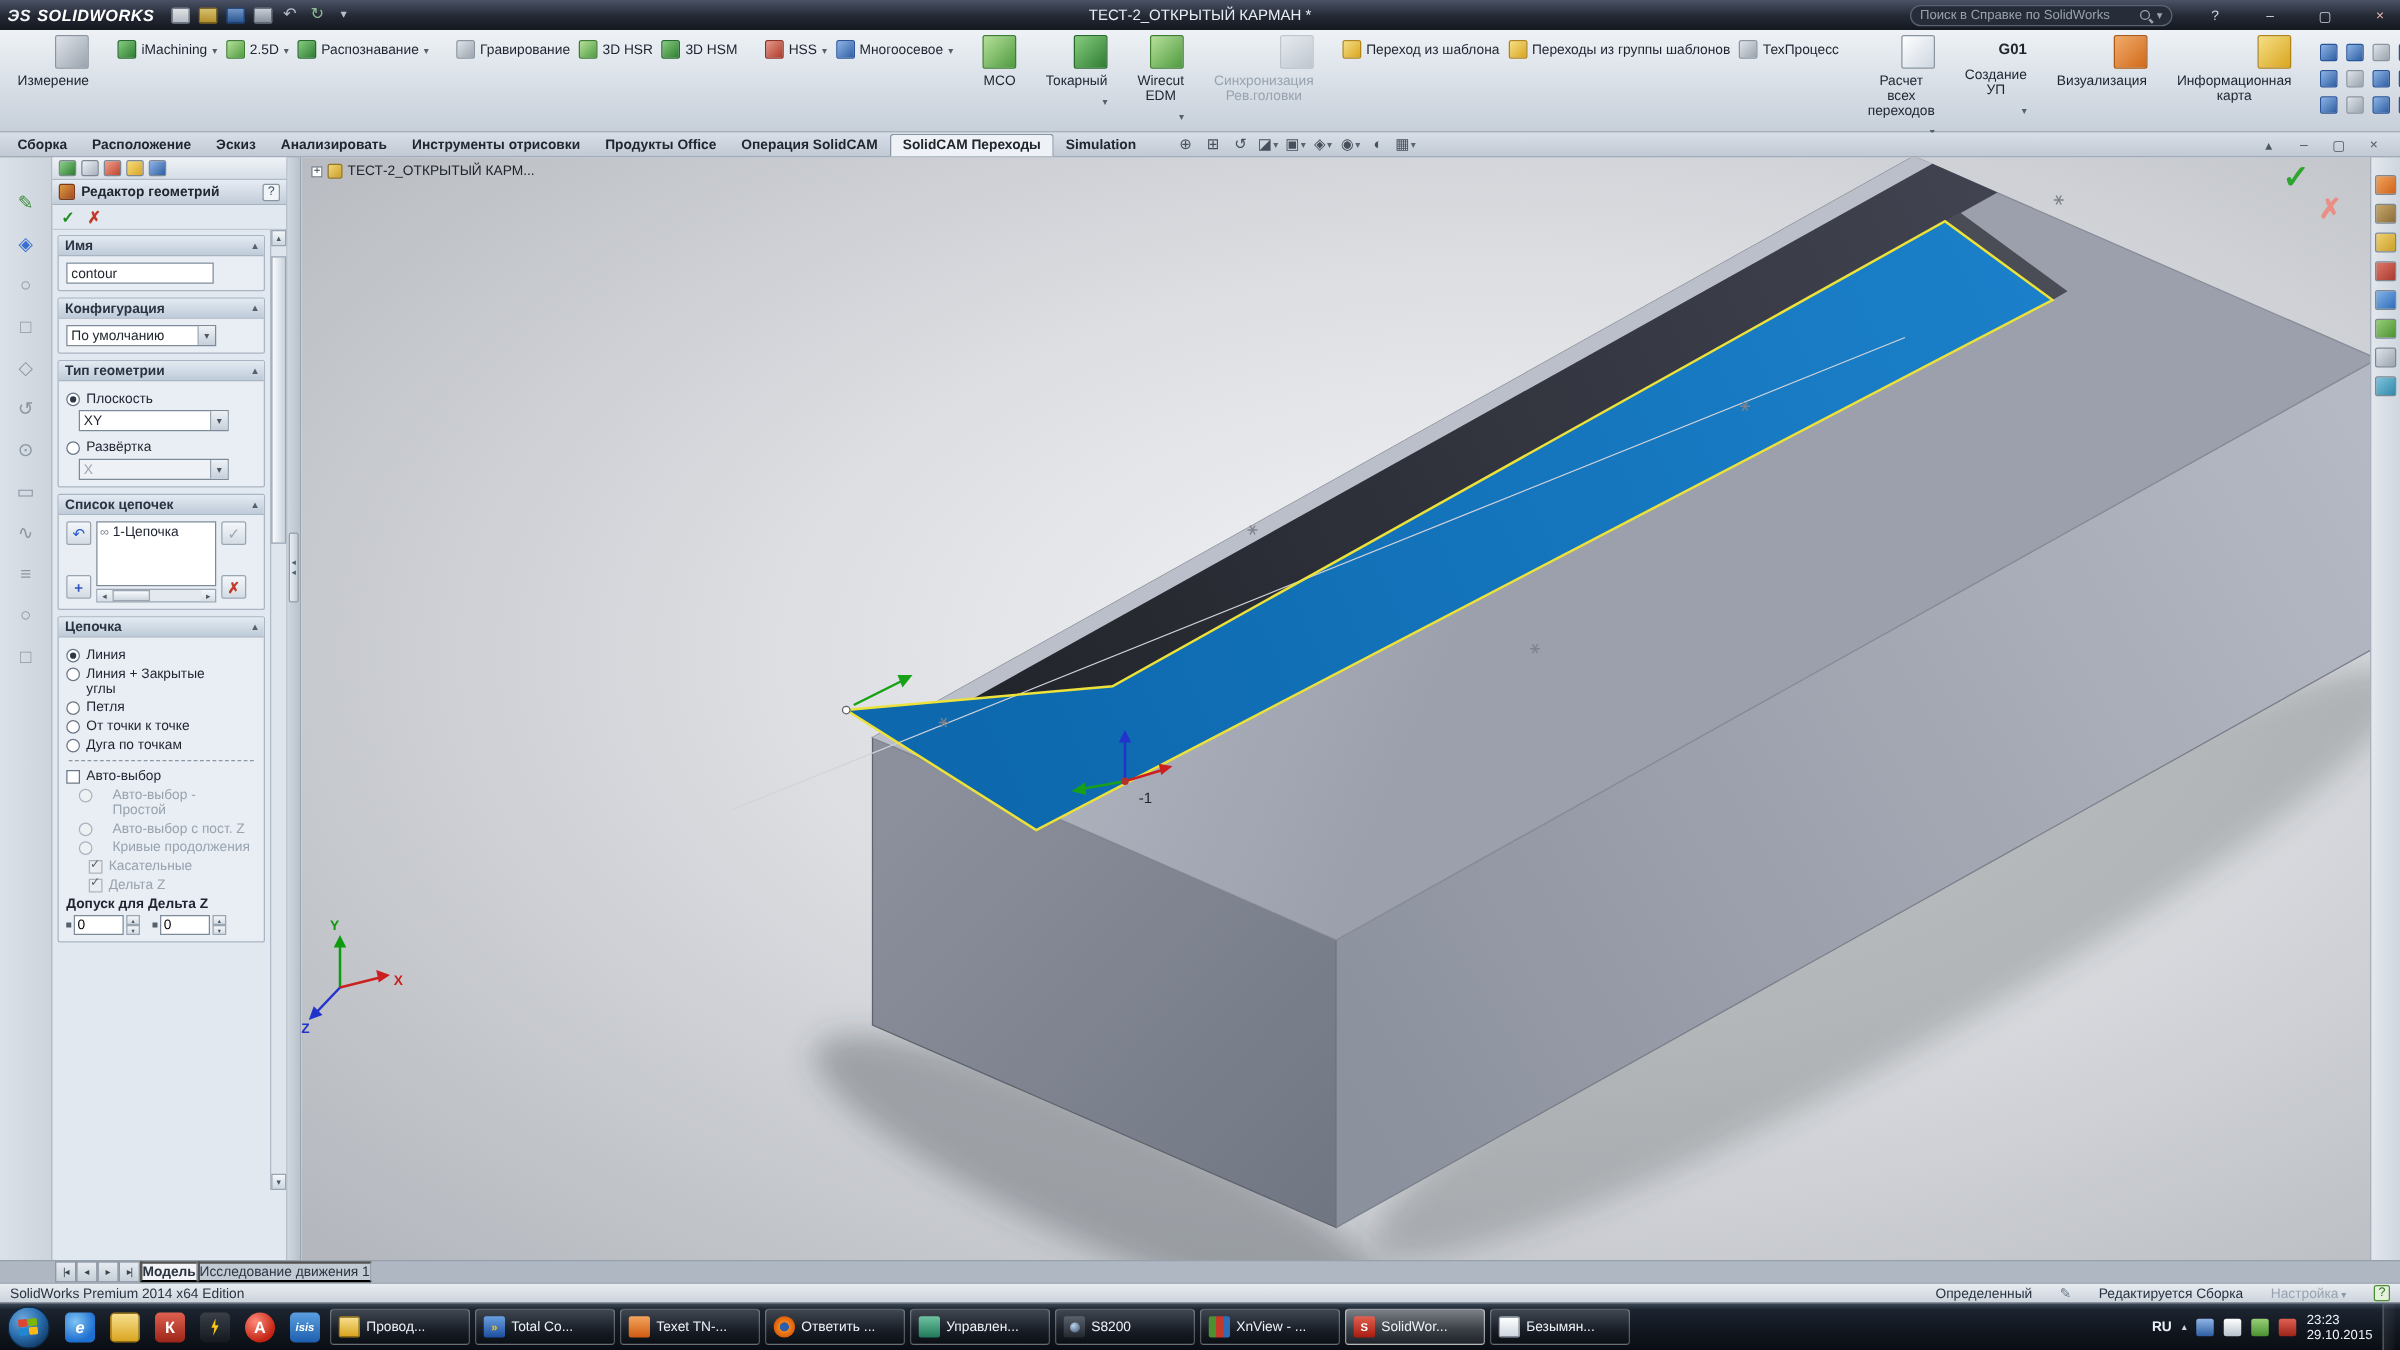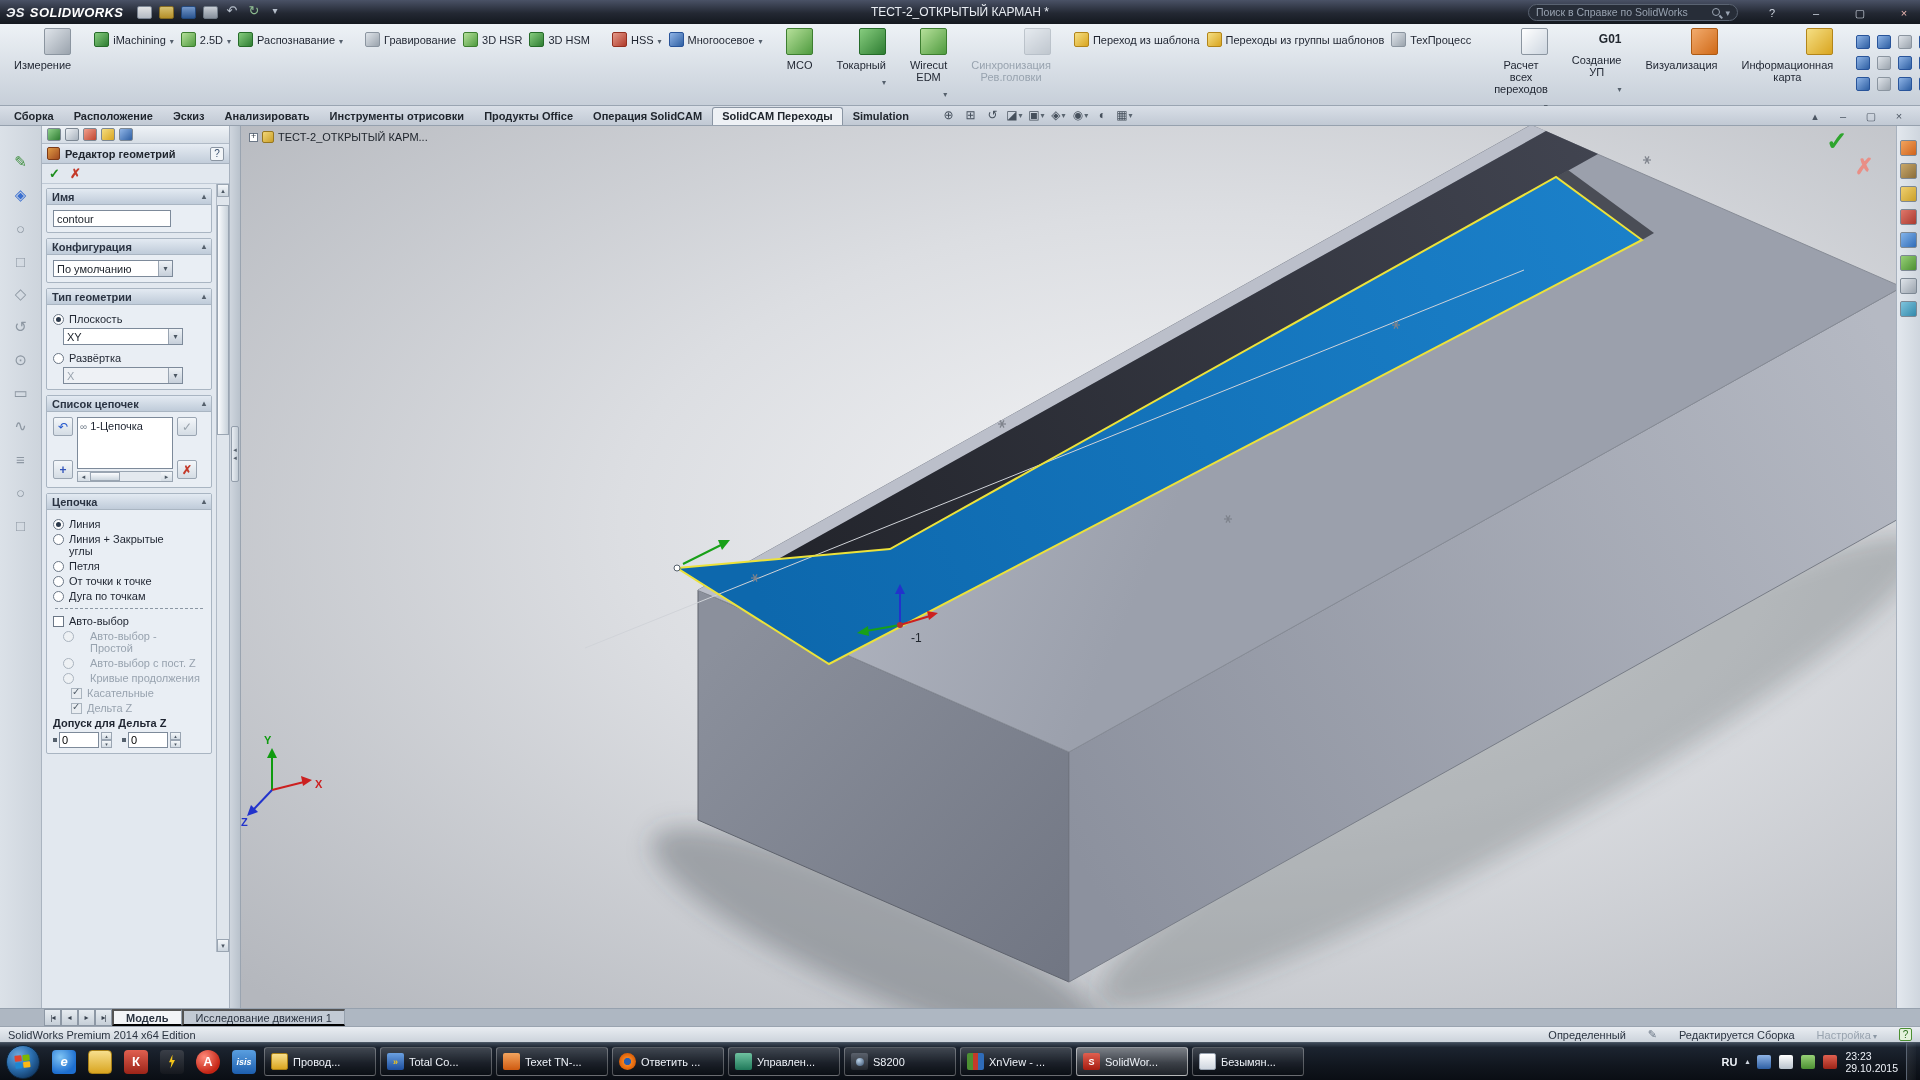"Модель" .mtab { padding: 2px 12px -> 2px 0 }
